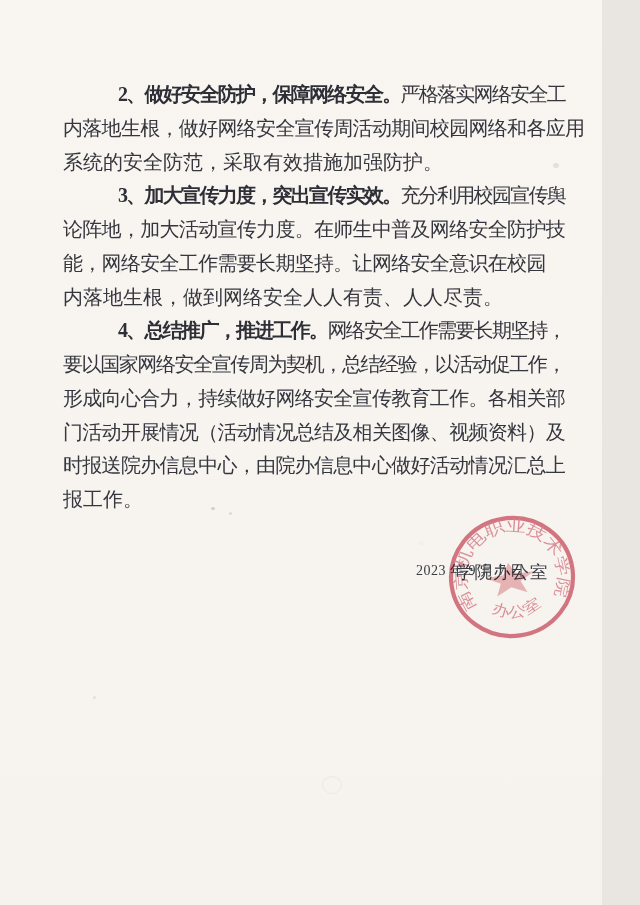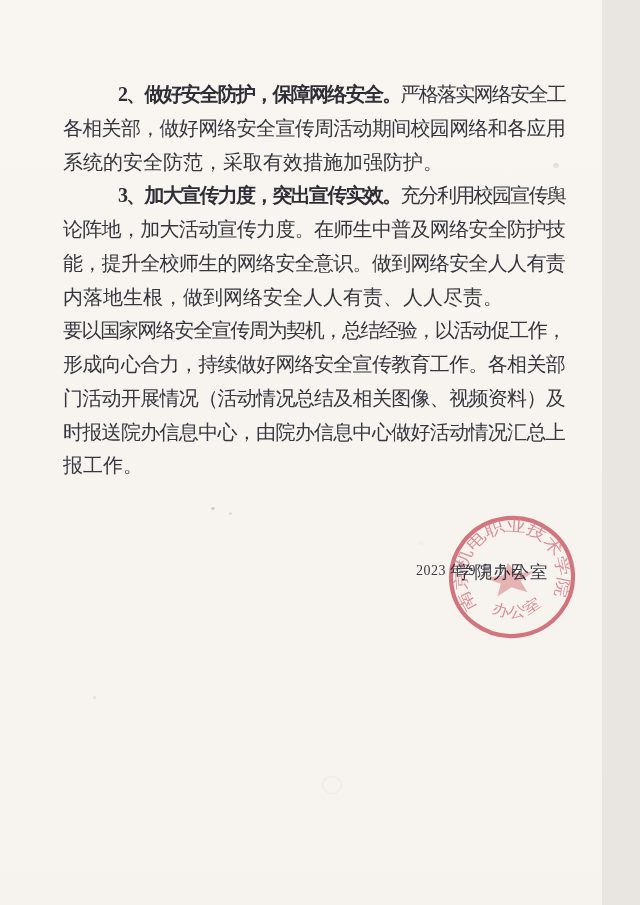"各相关部，做好网络安全宣传周活动期间校园网络和各应用" span { text: 各相关部 -> 内落地生根 }
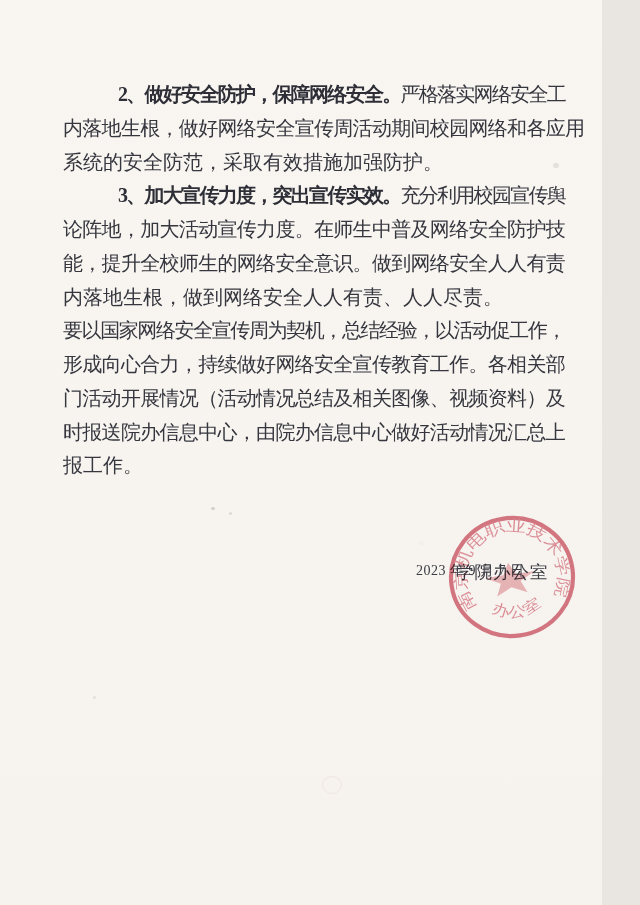"能，提升全校师生的网络安全意识。做到网络安全人人有责" span { text: 提升全校师生的网络安全意识。做到网络安全人人有责 -> 网络安全工作需要长期坚持。让网络安全意识在校园 }
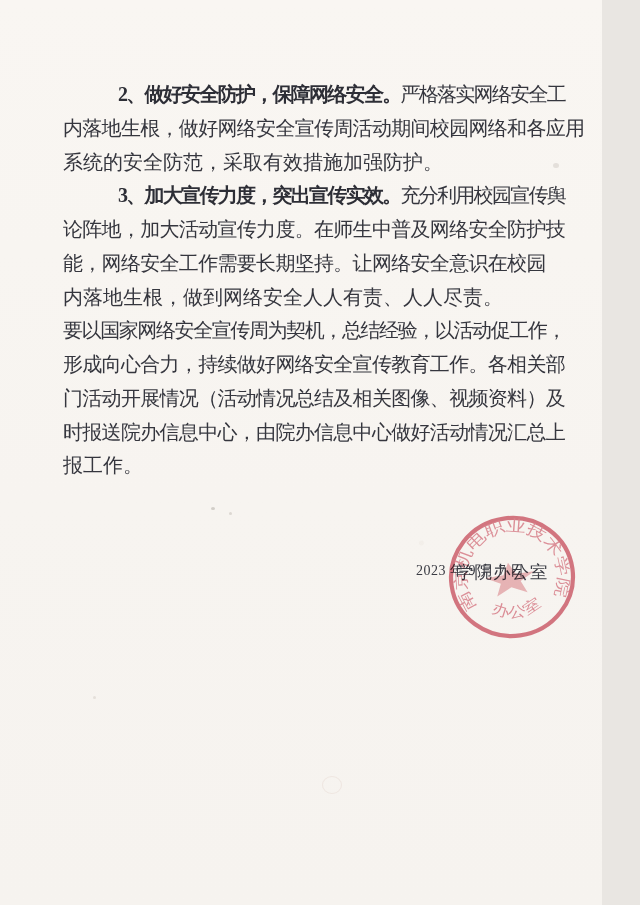"4、总结推广，推进工作。网络安全工作需要长期坚持，" div.line { html: none -> <div><span><span>4、总结推广，推进工作。</span><span>网络安全工作需要长期坚持，</span></span></div> }
